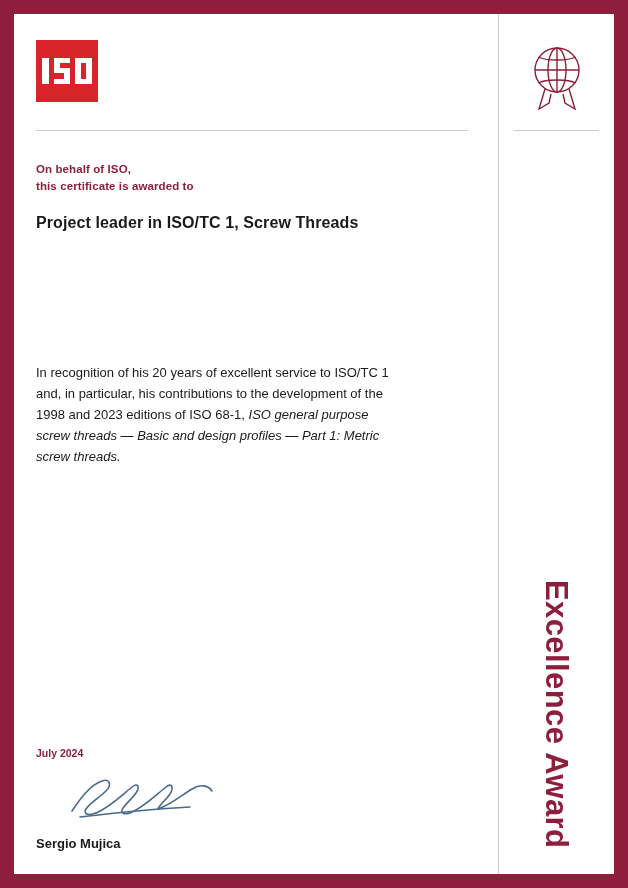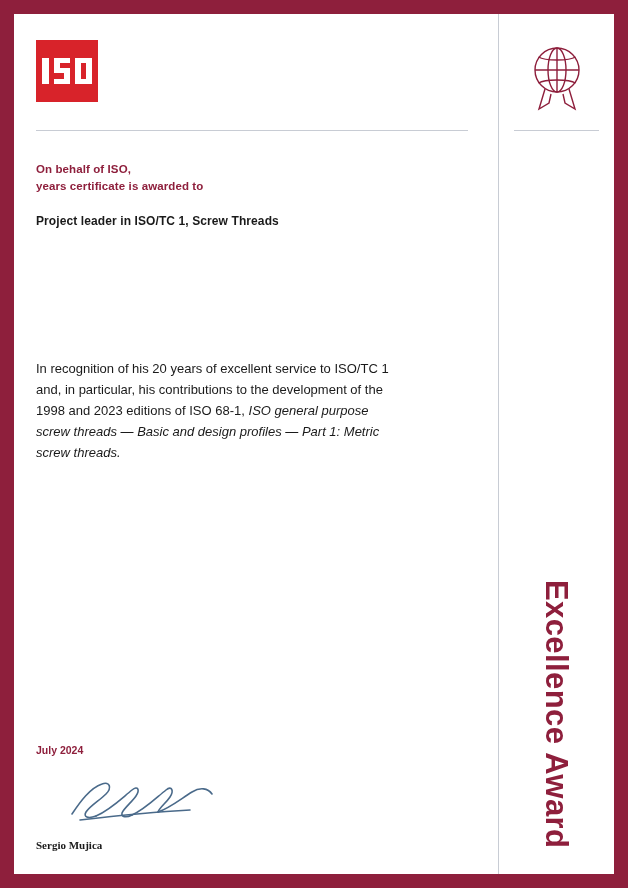"years certificate is awarded to" div { text: years -> this }
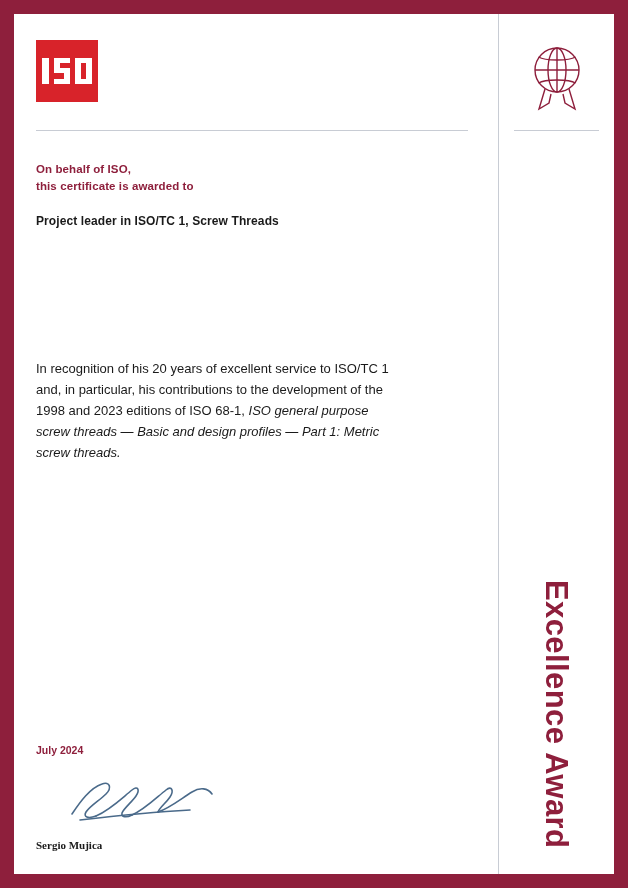"Project leader in ISO/TC 1," .recipient-role { font-size: 12px -> 16px }
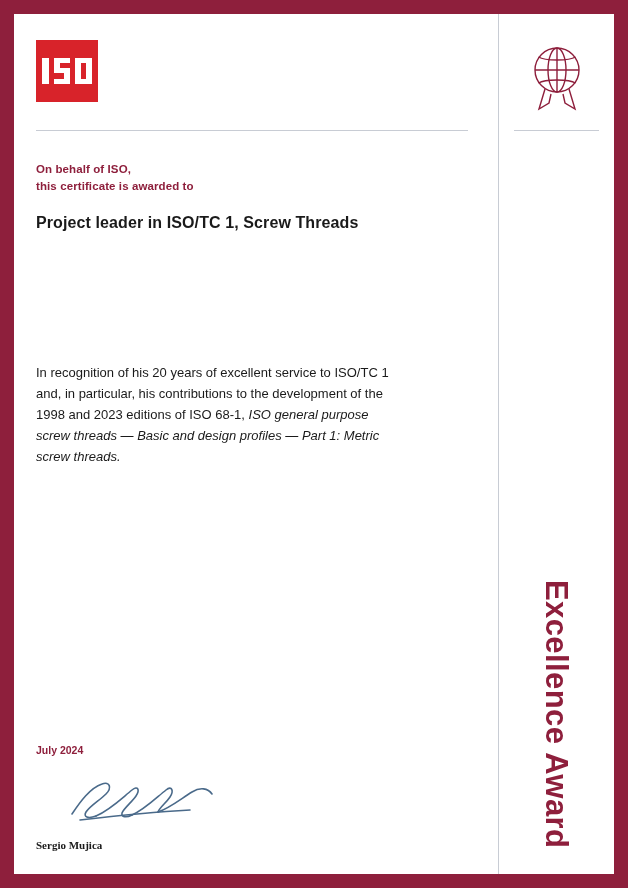"July 2024" .date { margin-bottom: 16px -> 10px }
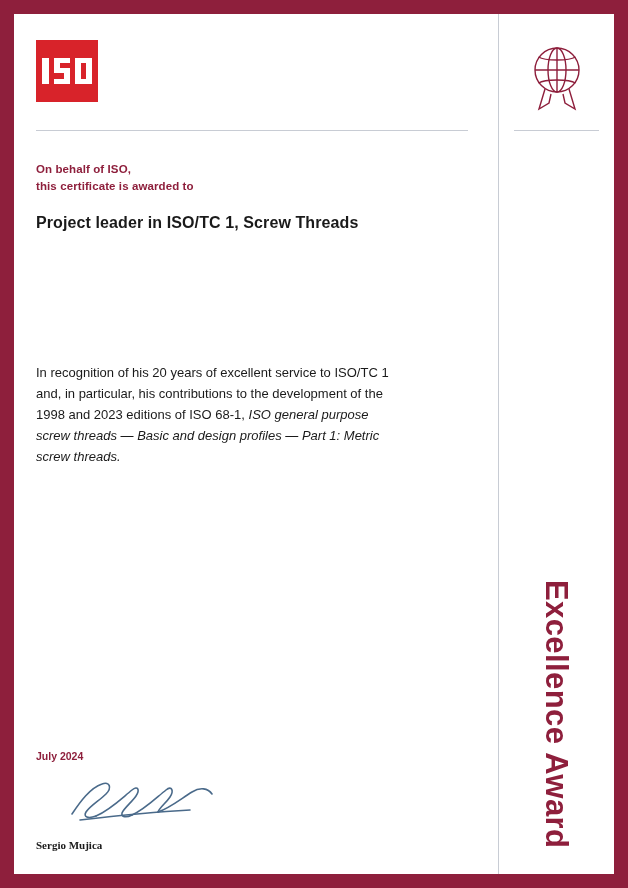"Sergio Mujica" .signer { font-family: Liberation Serif, serif -> none; font-size: 11px -> 13px }
